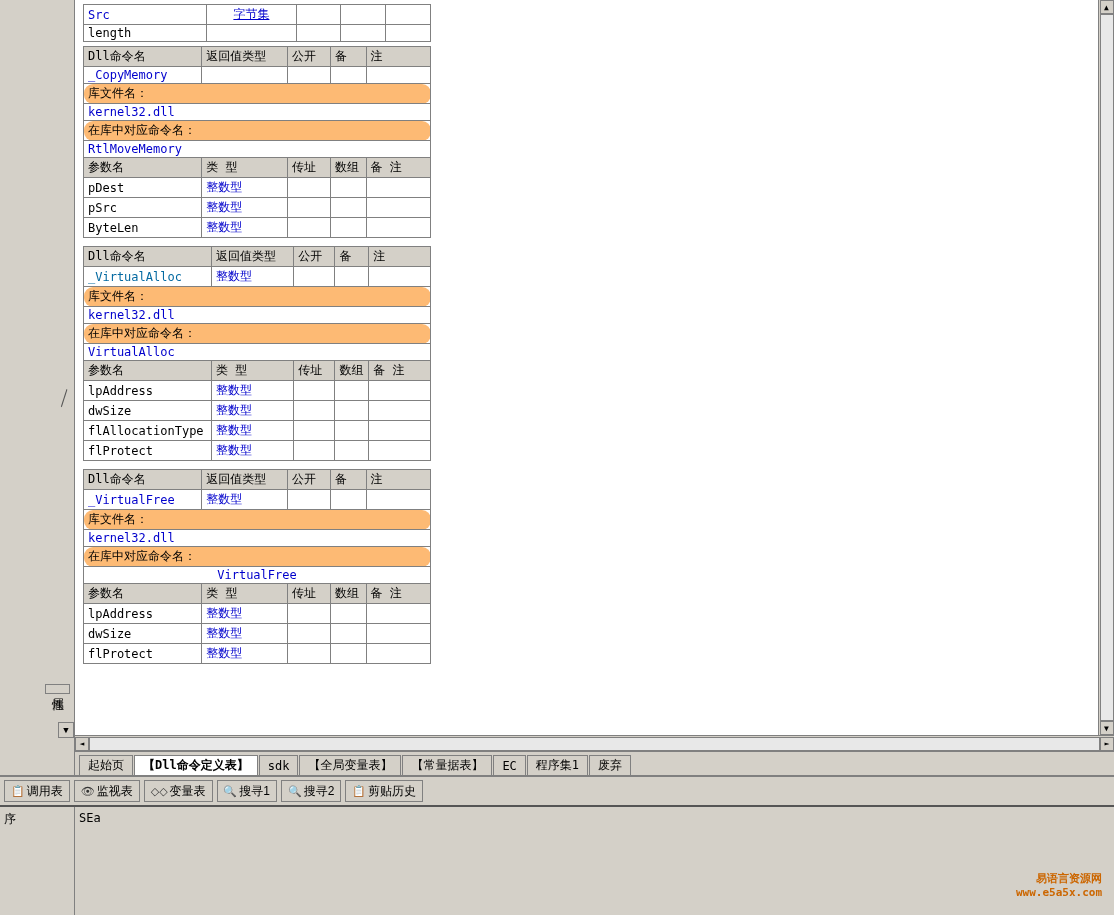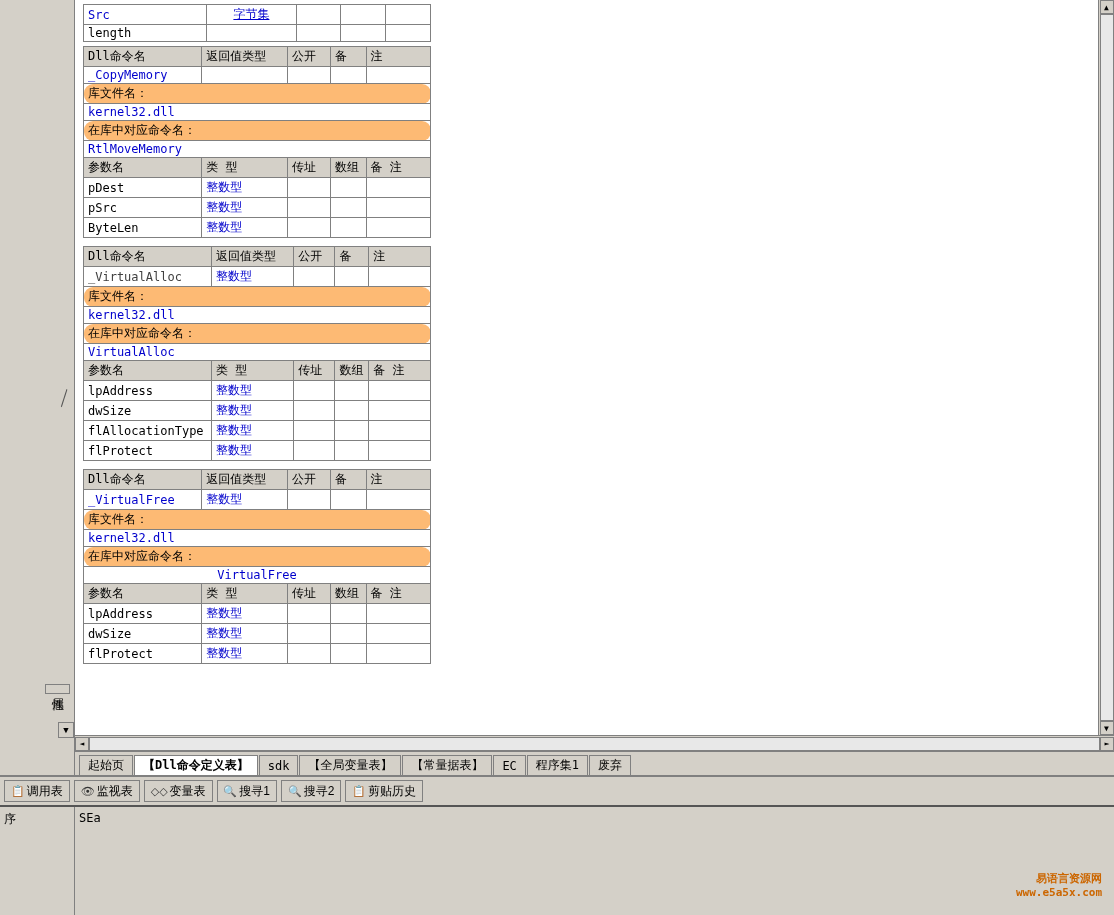"_VirtualAlloc" td { color: #404040 -> #0369a1 }
